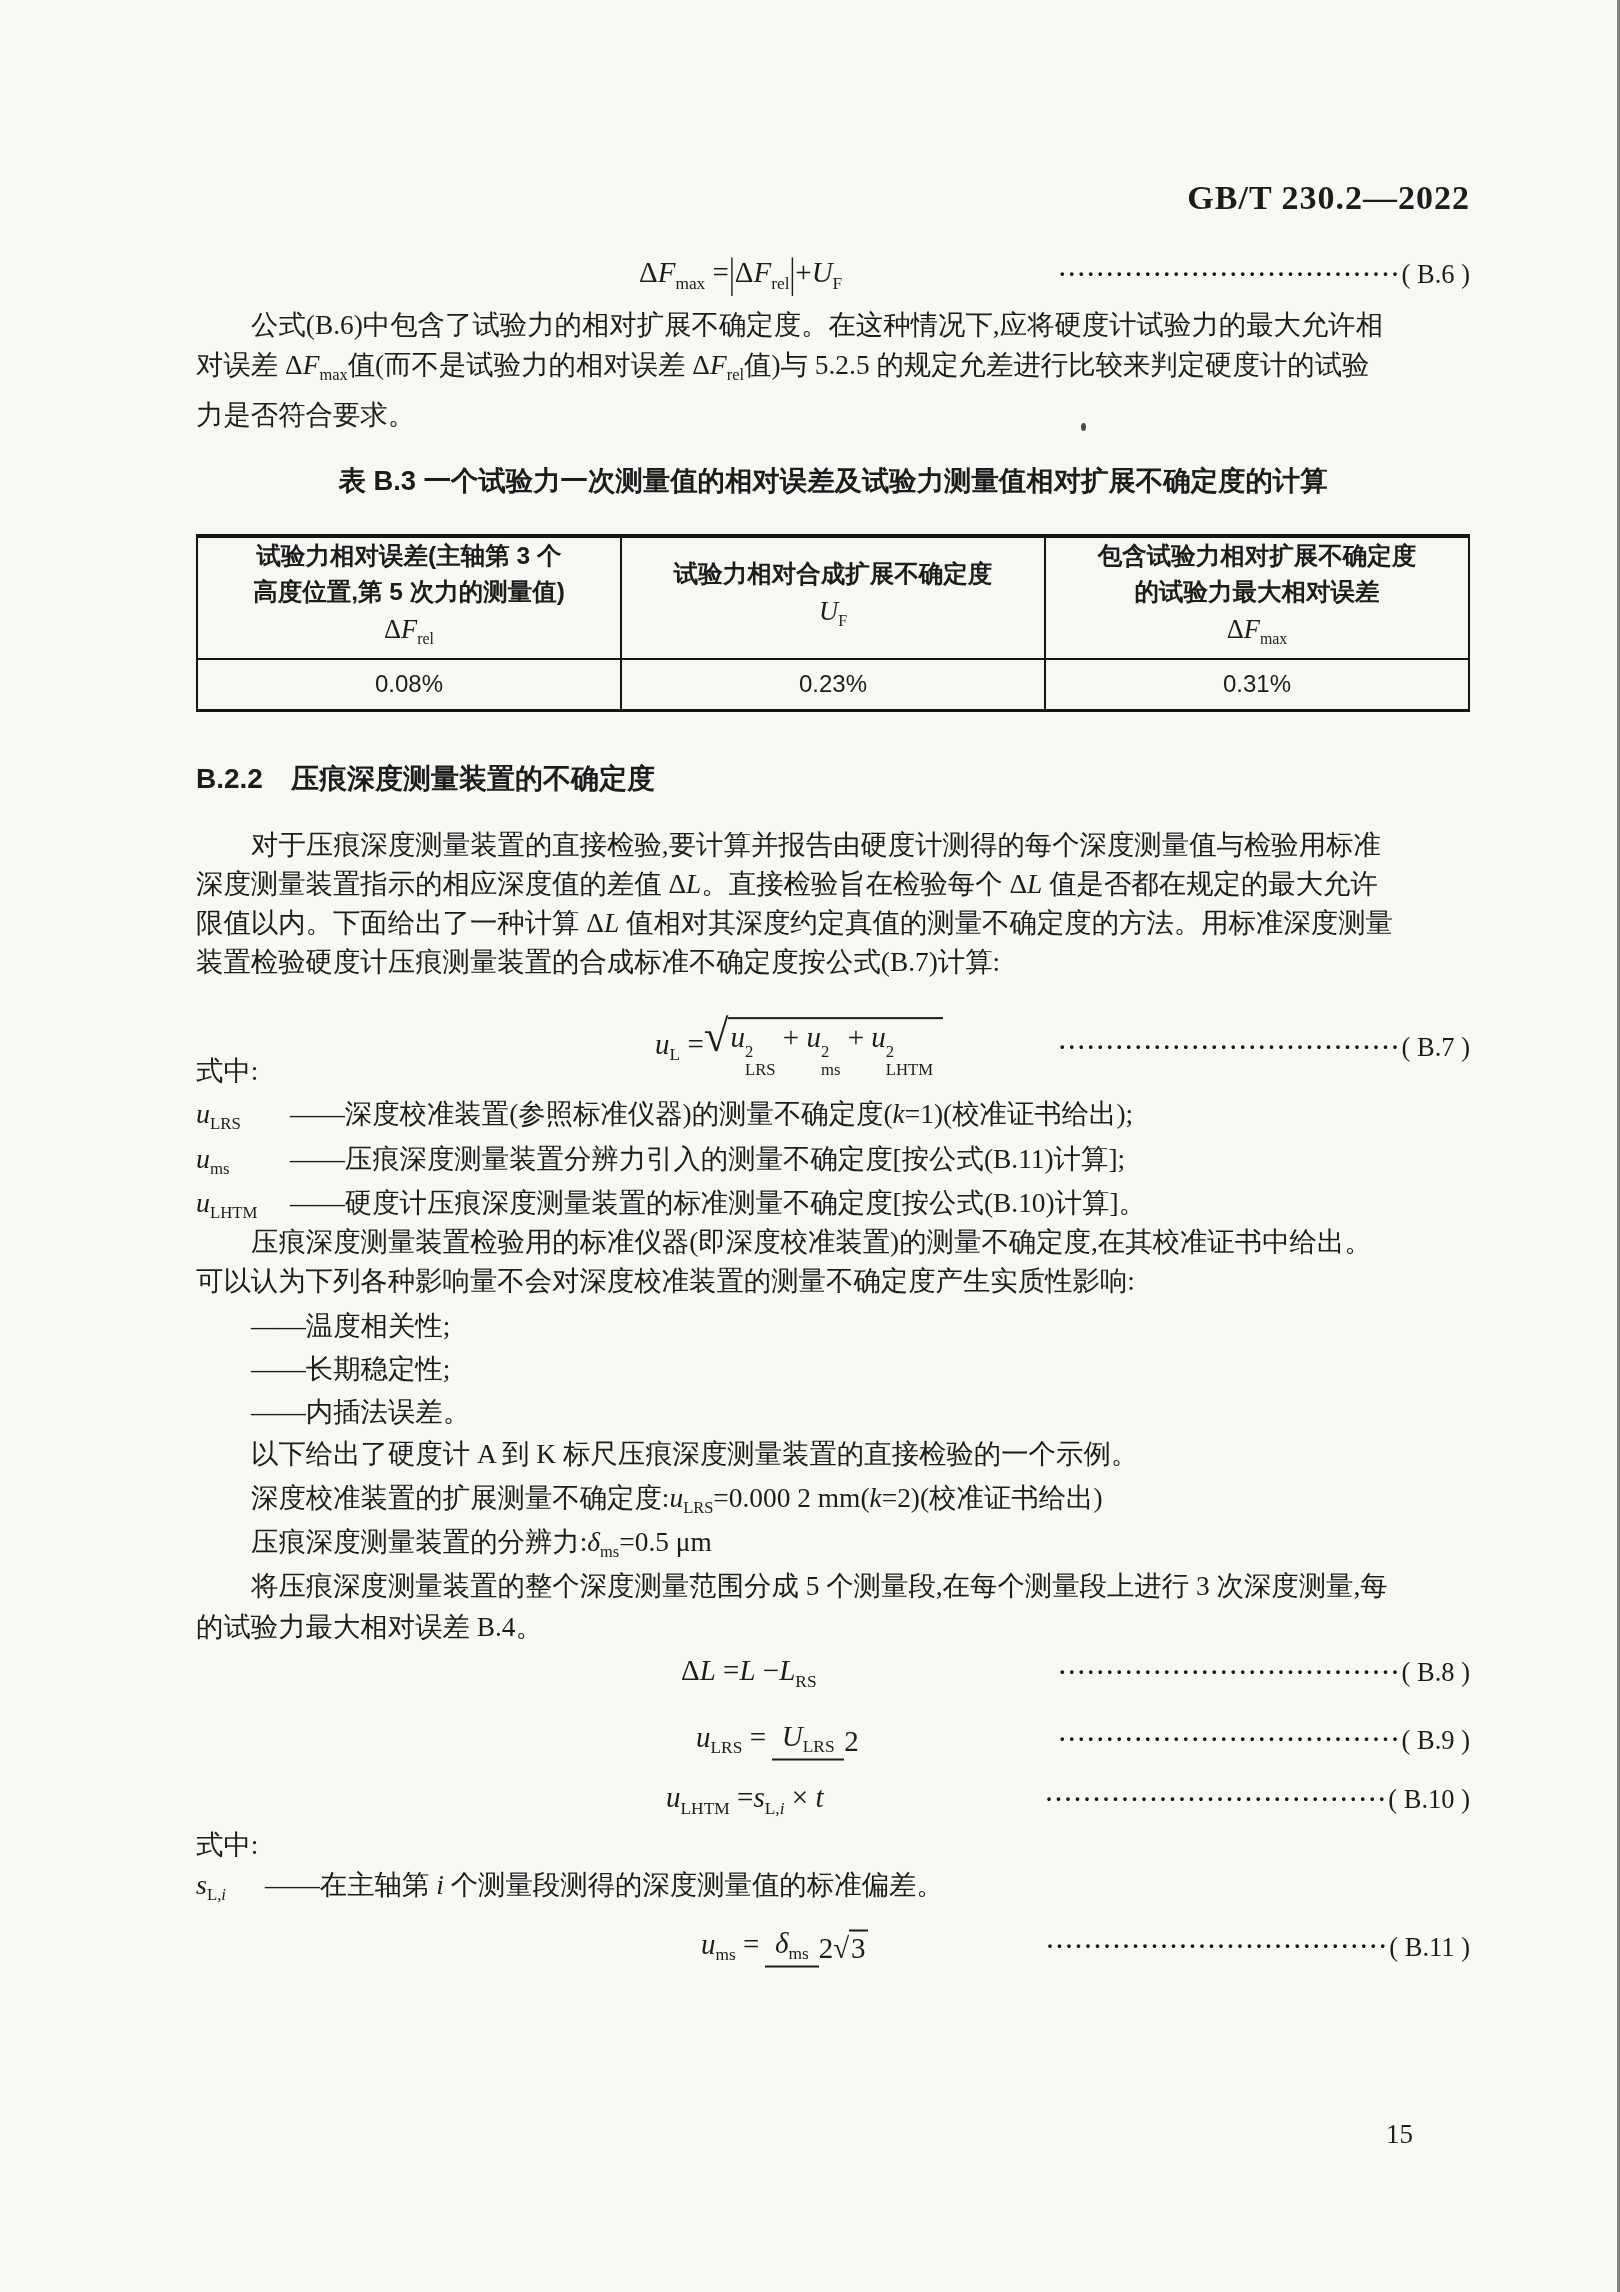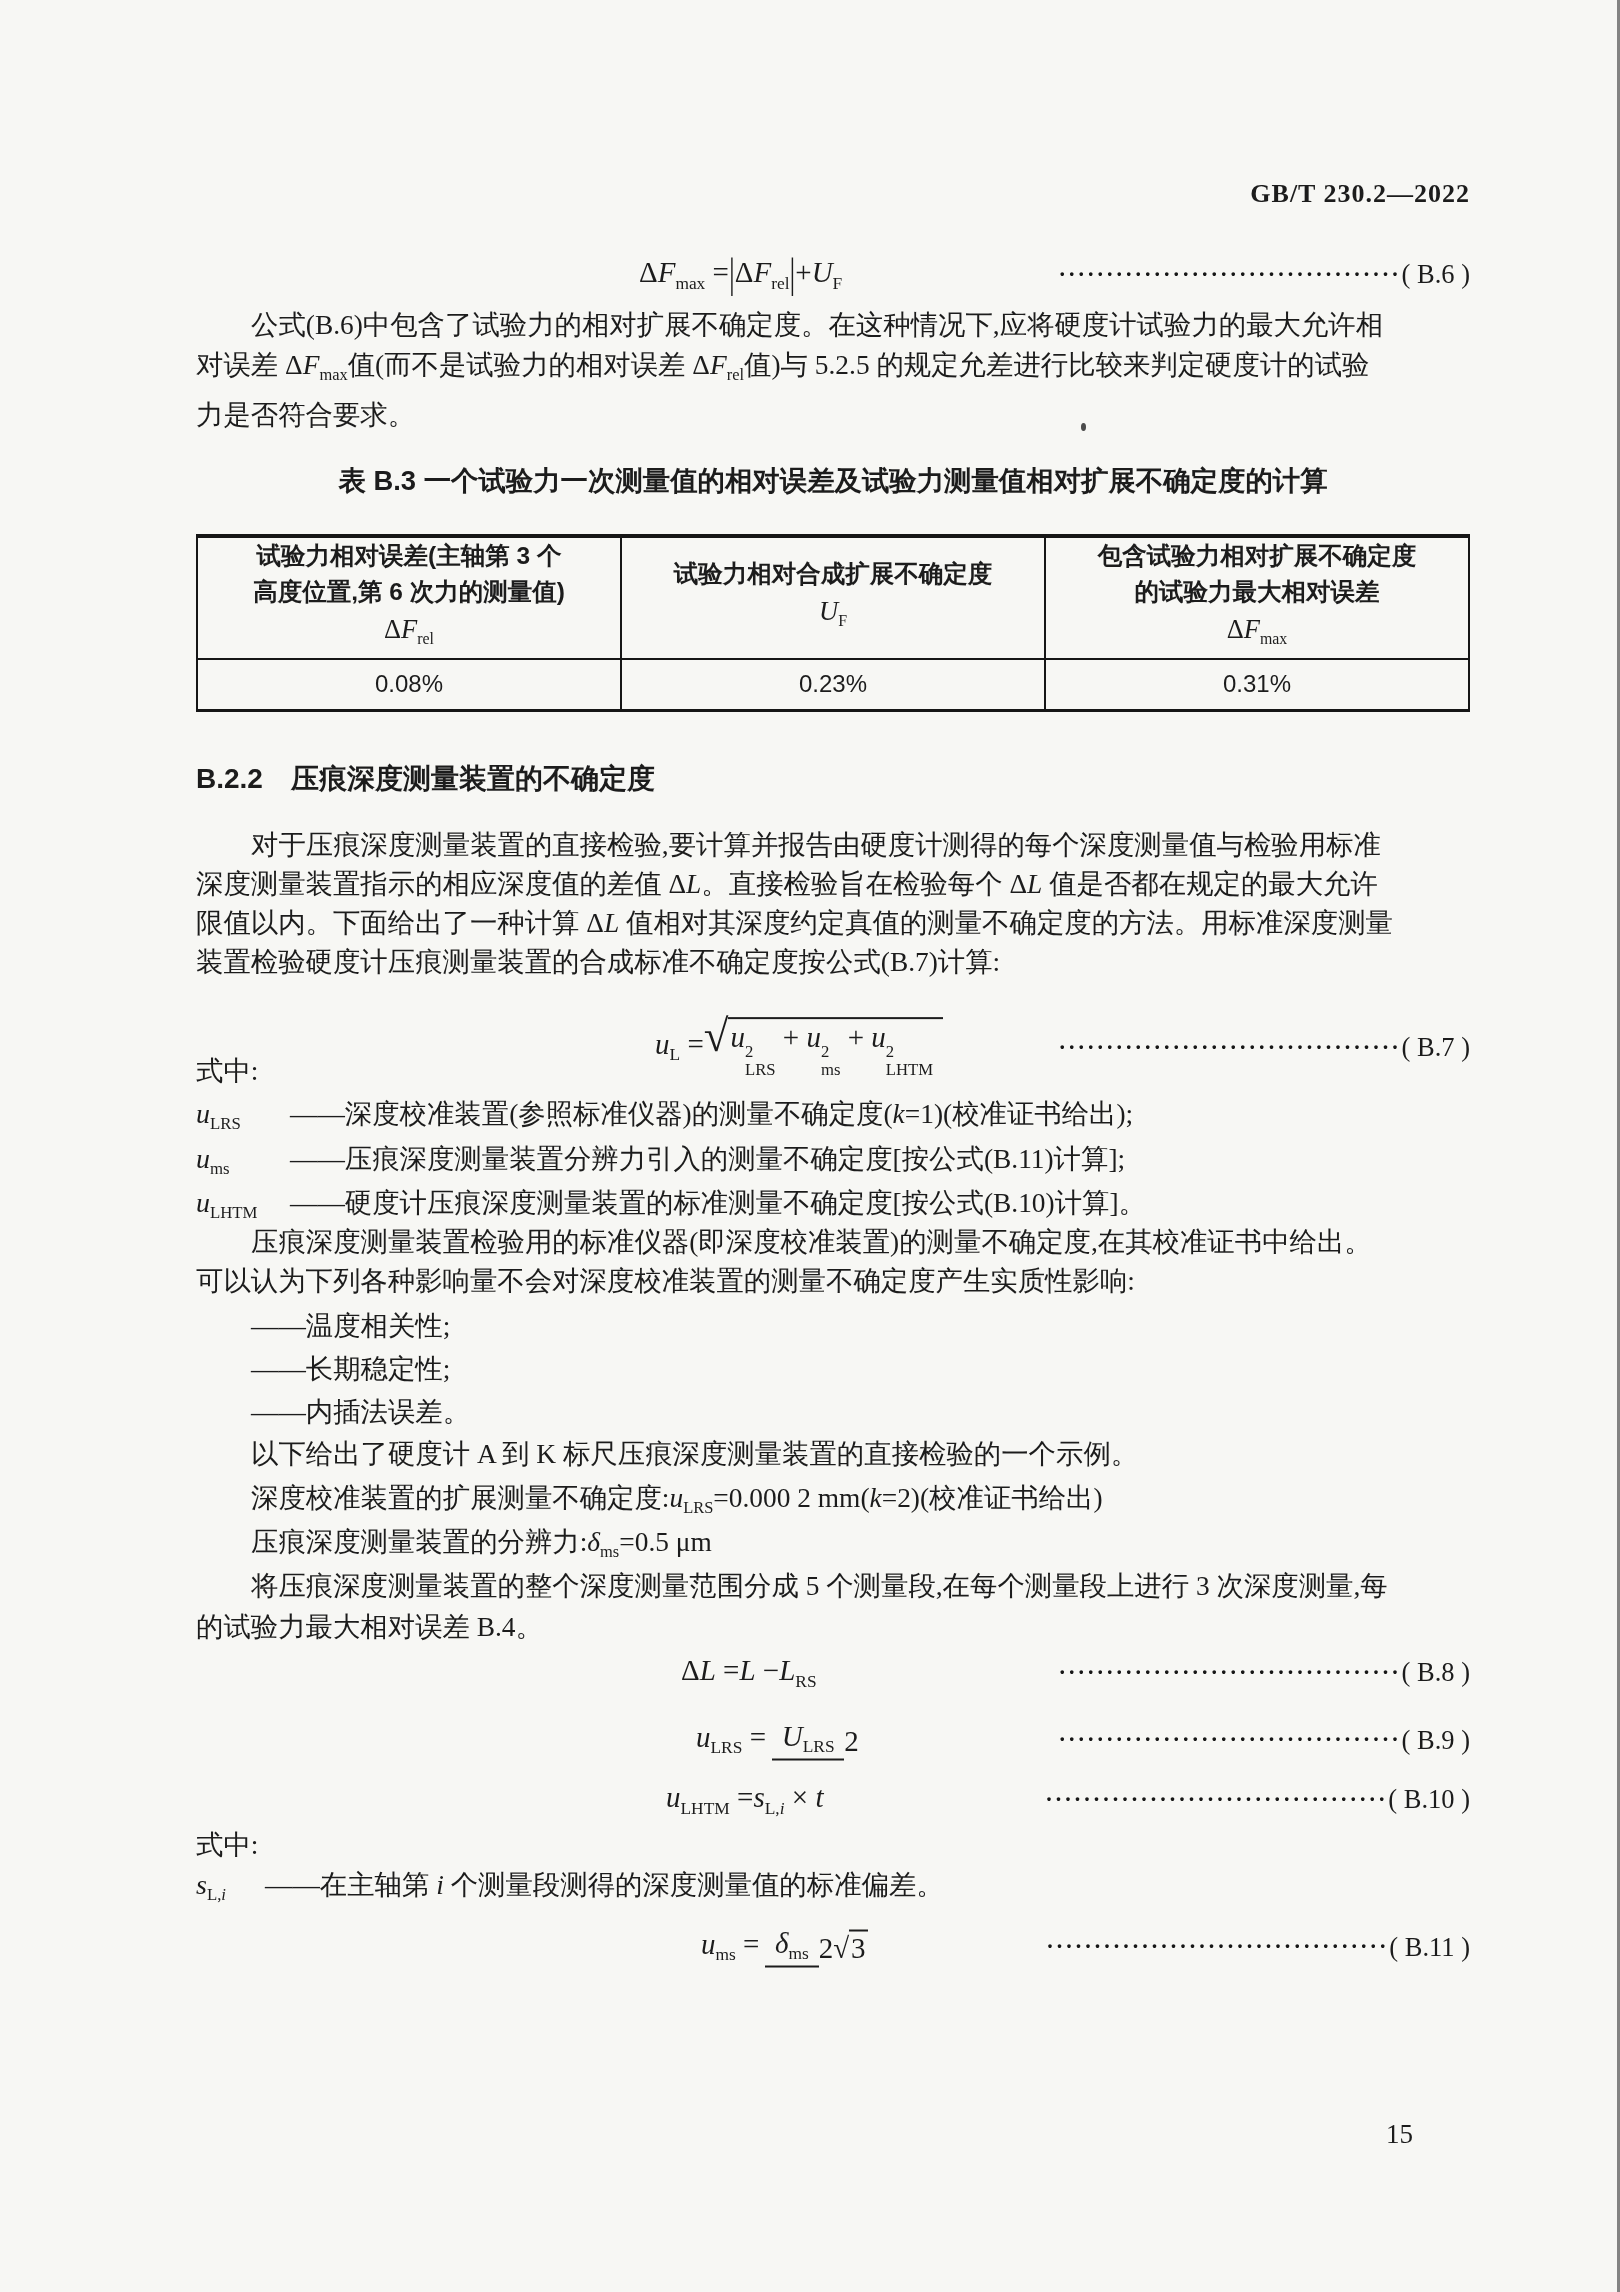"GB/T 230.2—2022" .std-header { font-size: 26px -> 34px }
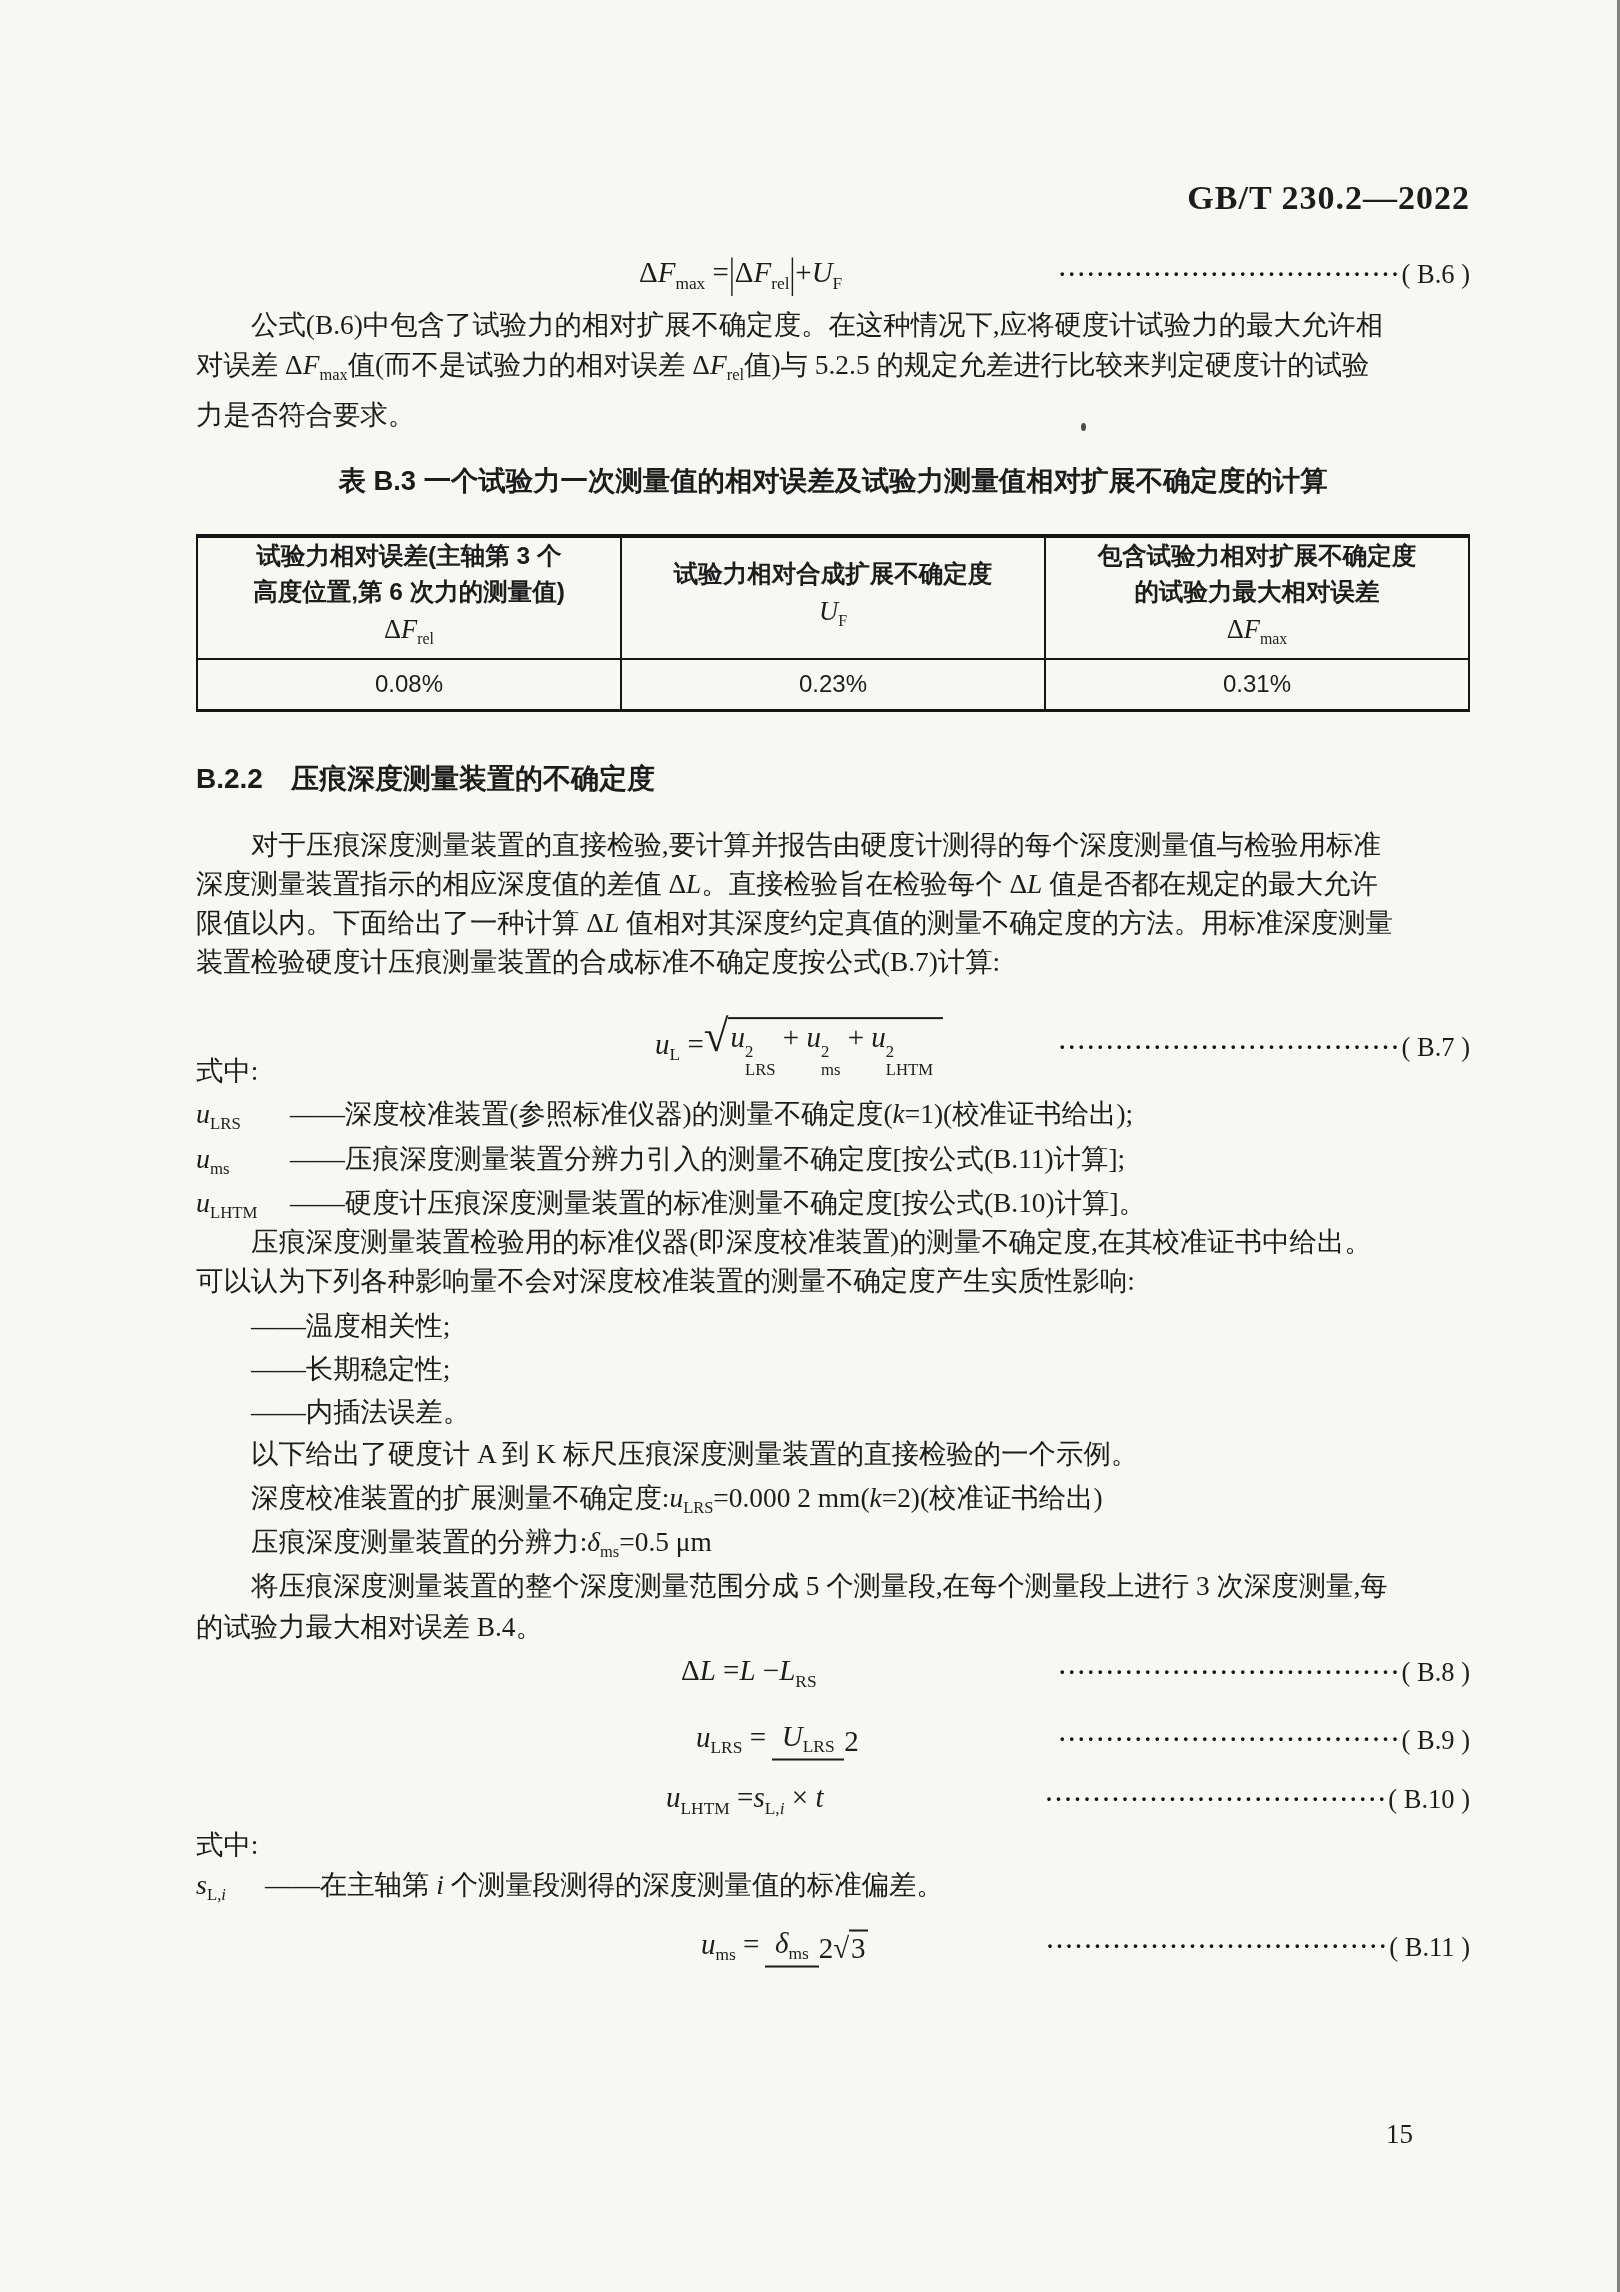"高度位置,第 6 次力的测量值)" div { text: 6 -> 5 }
